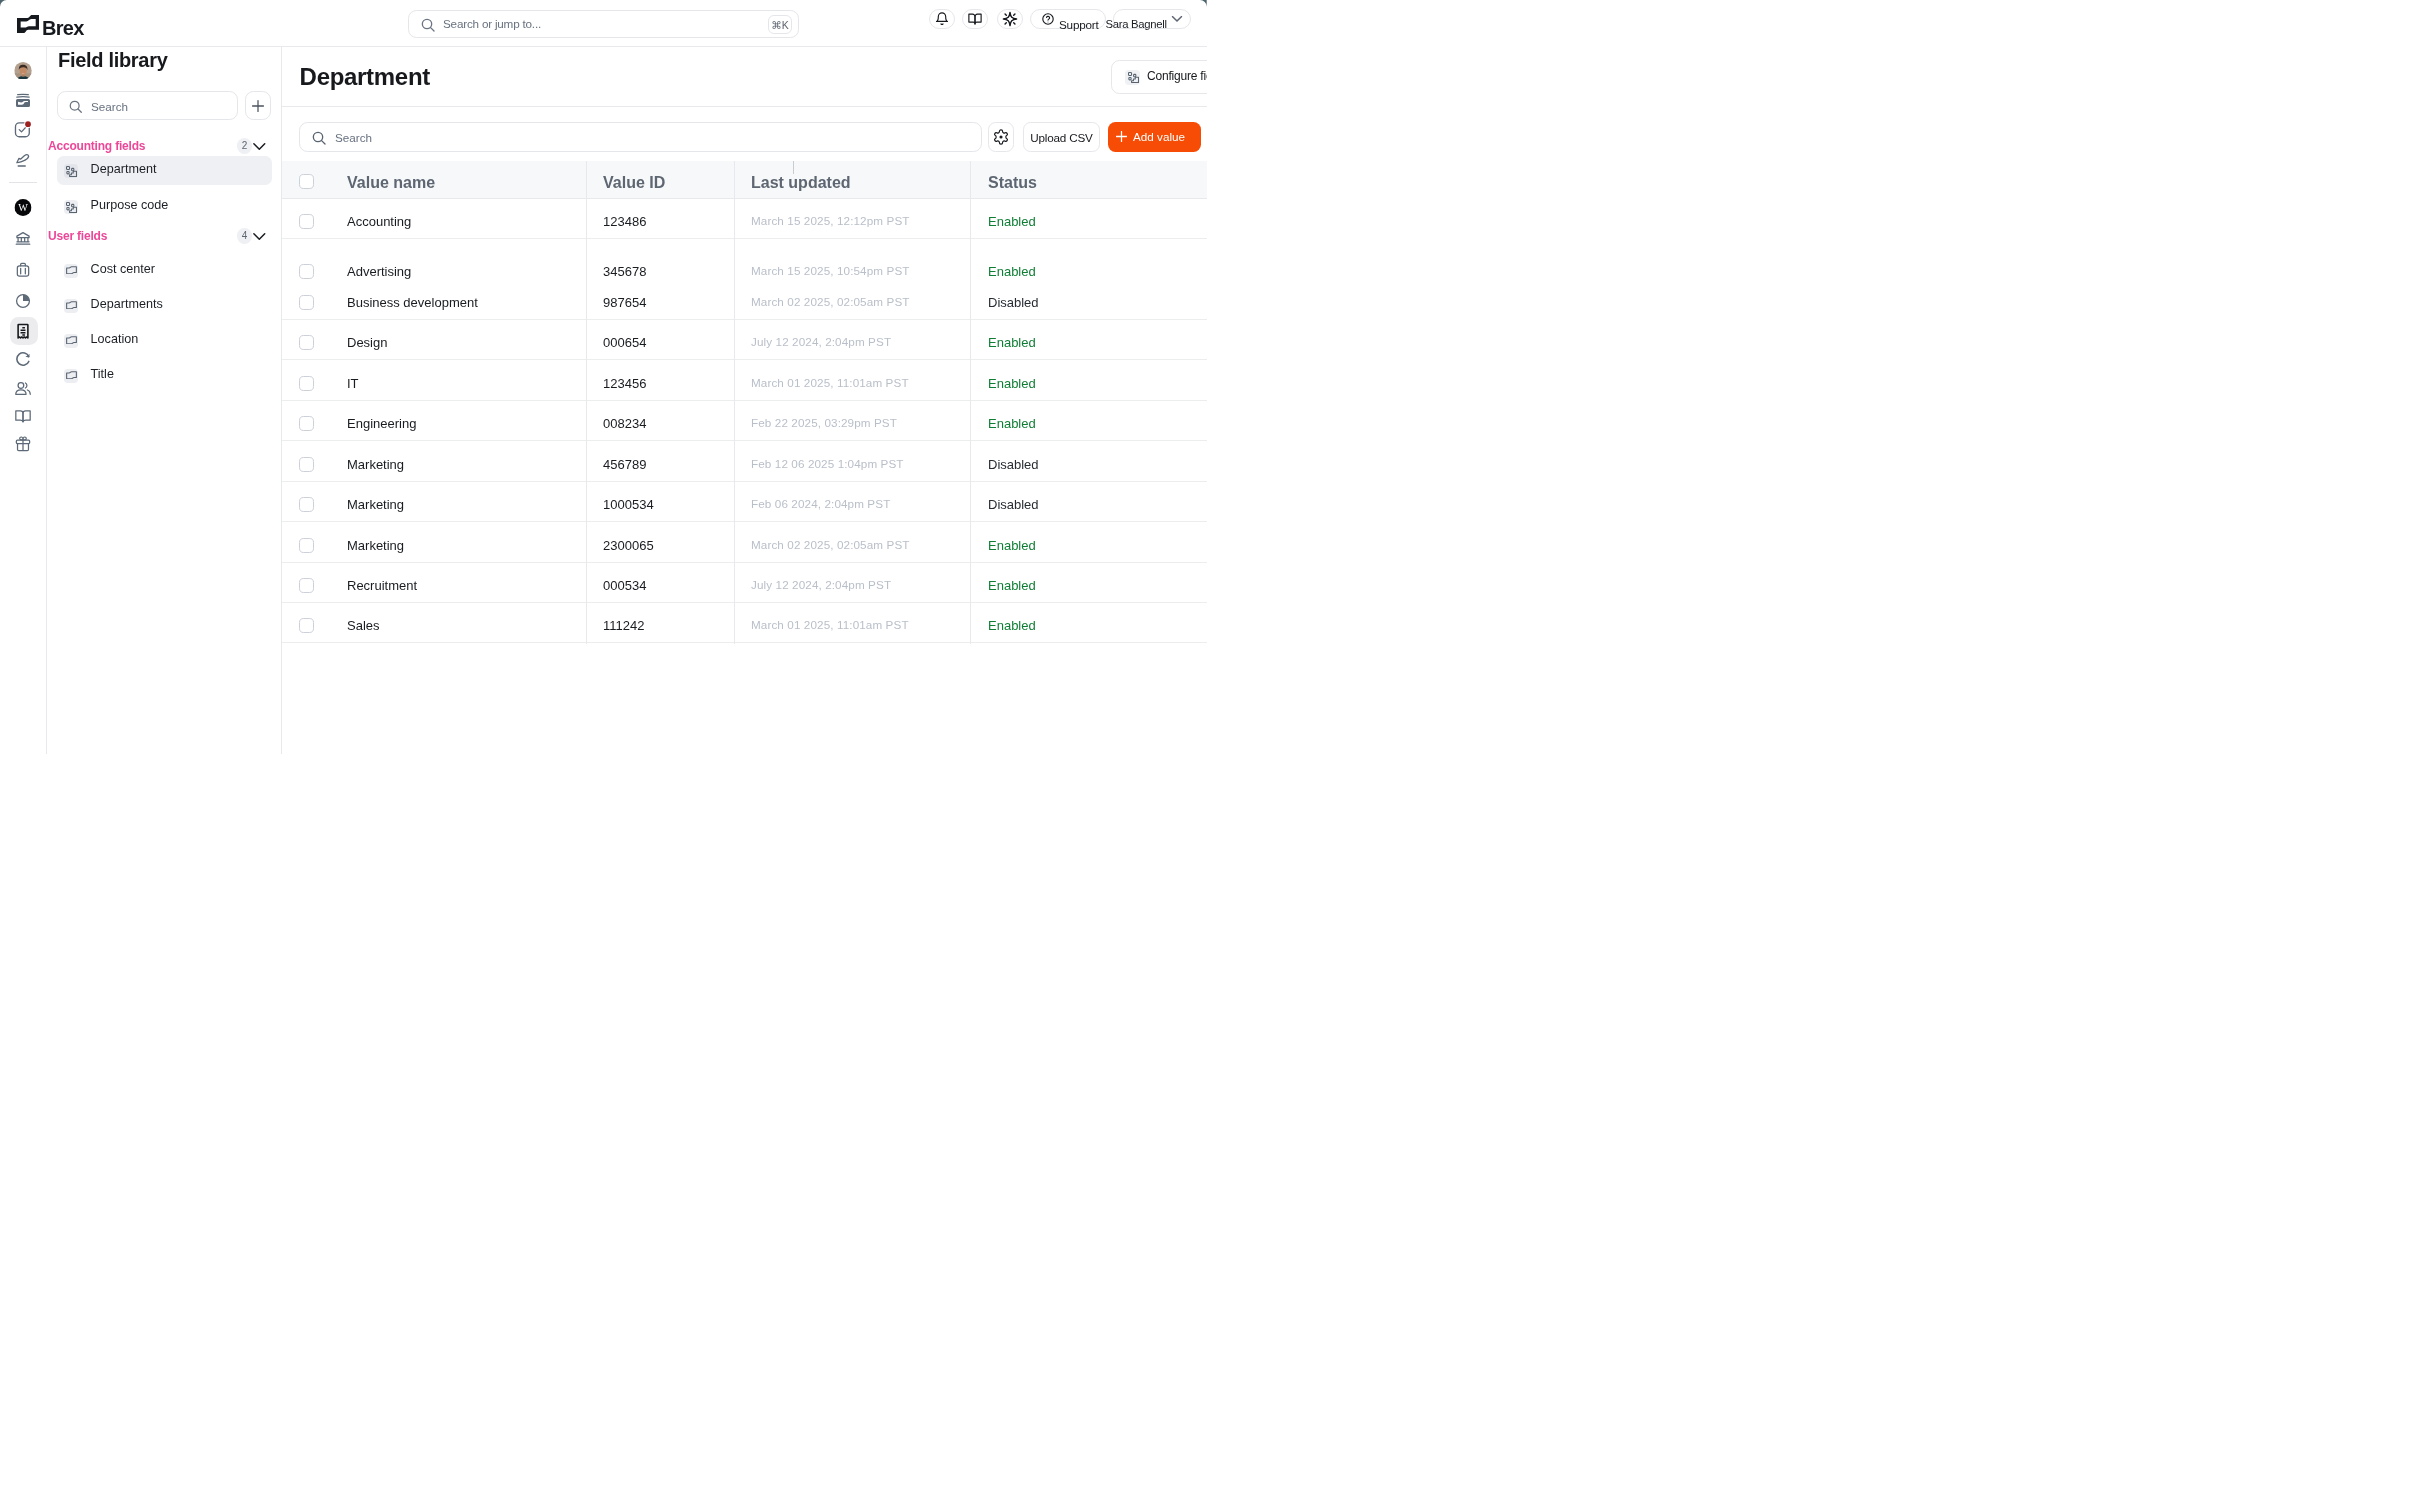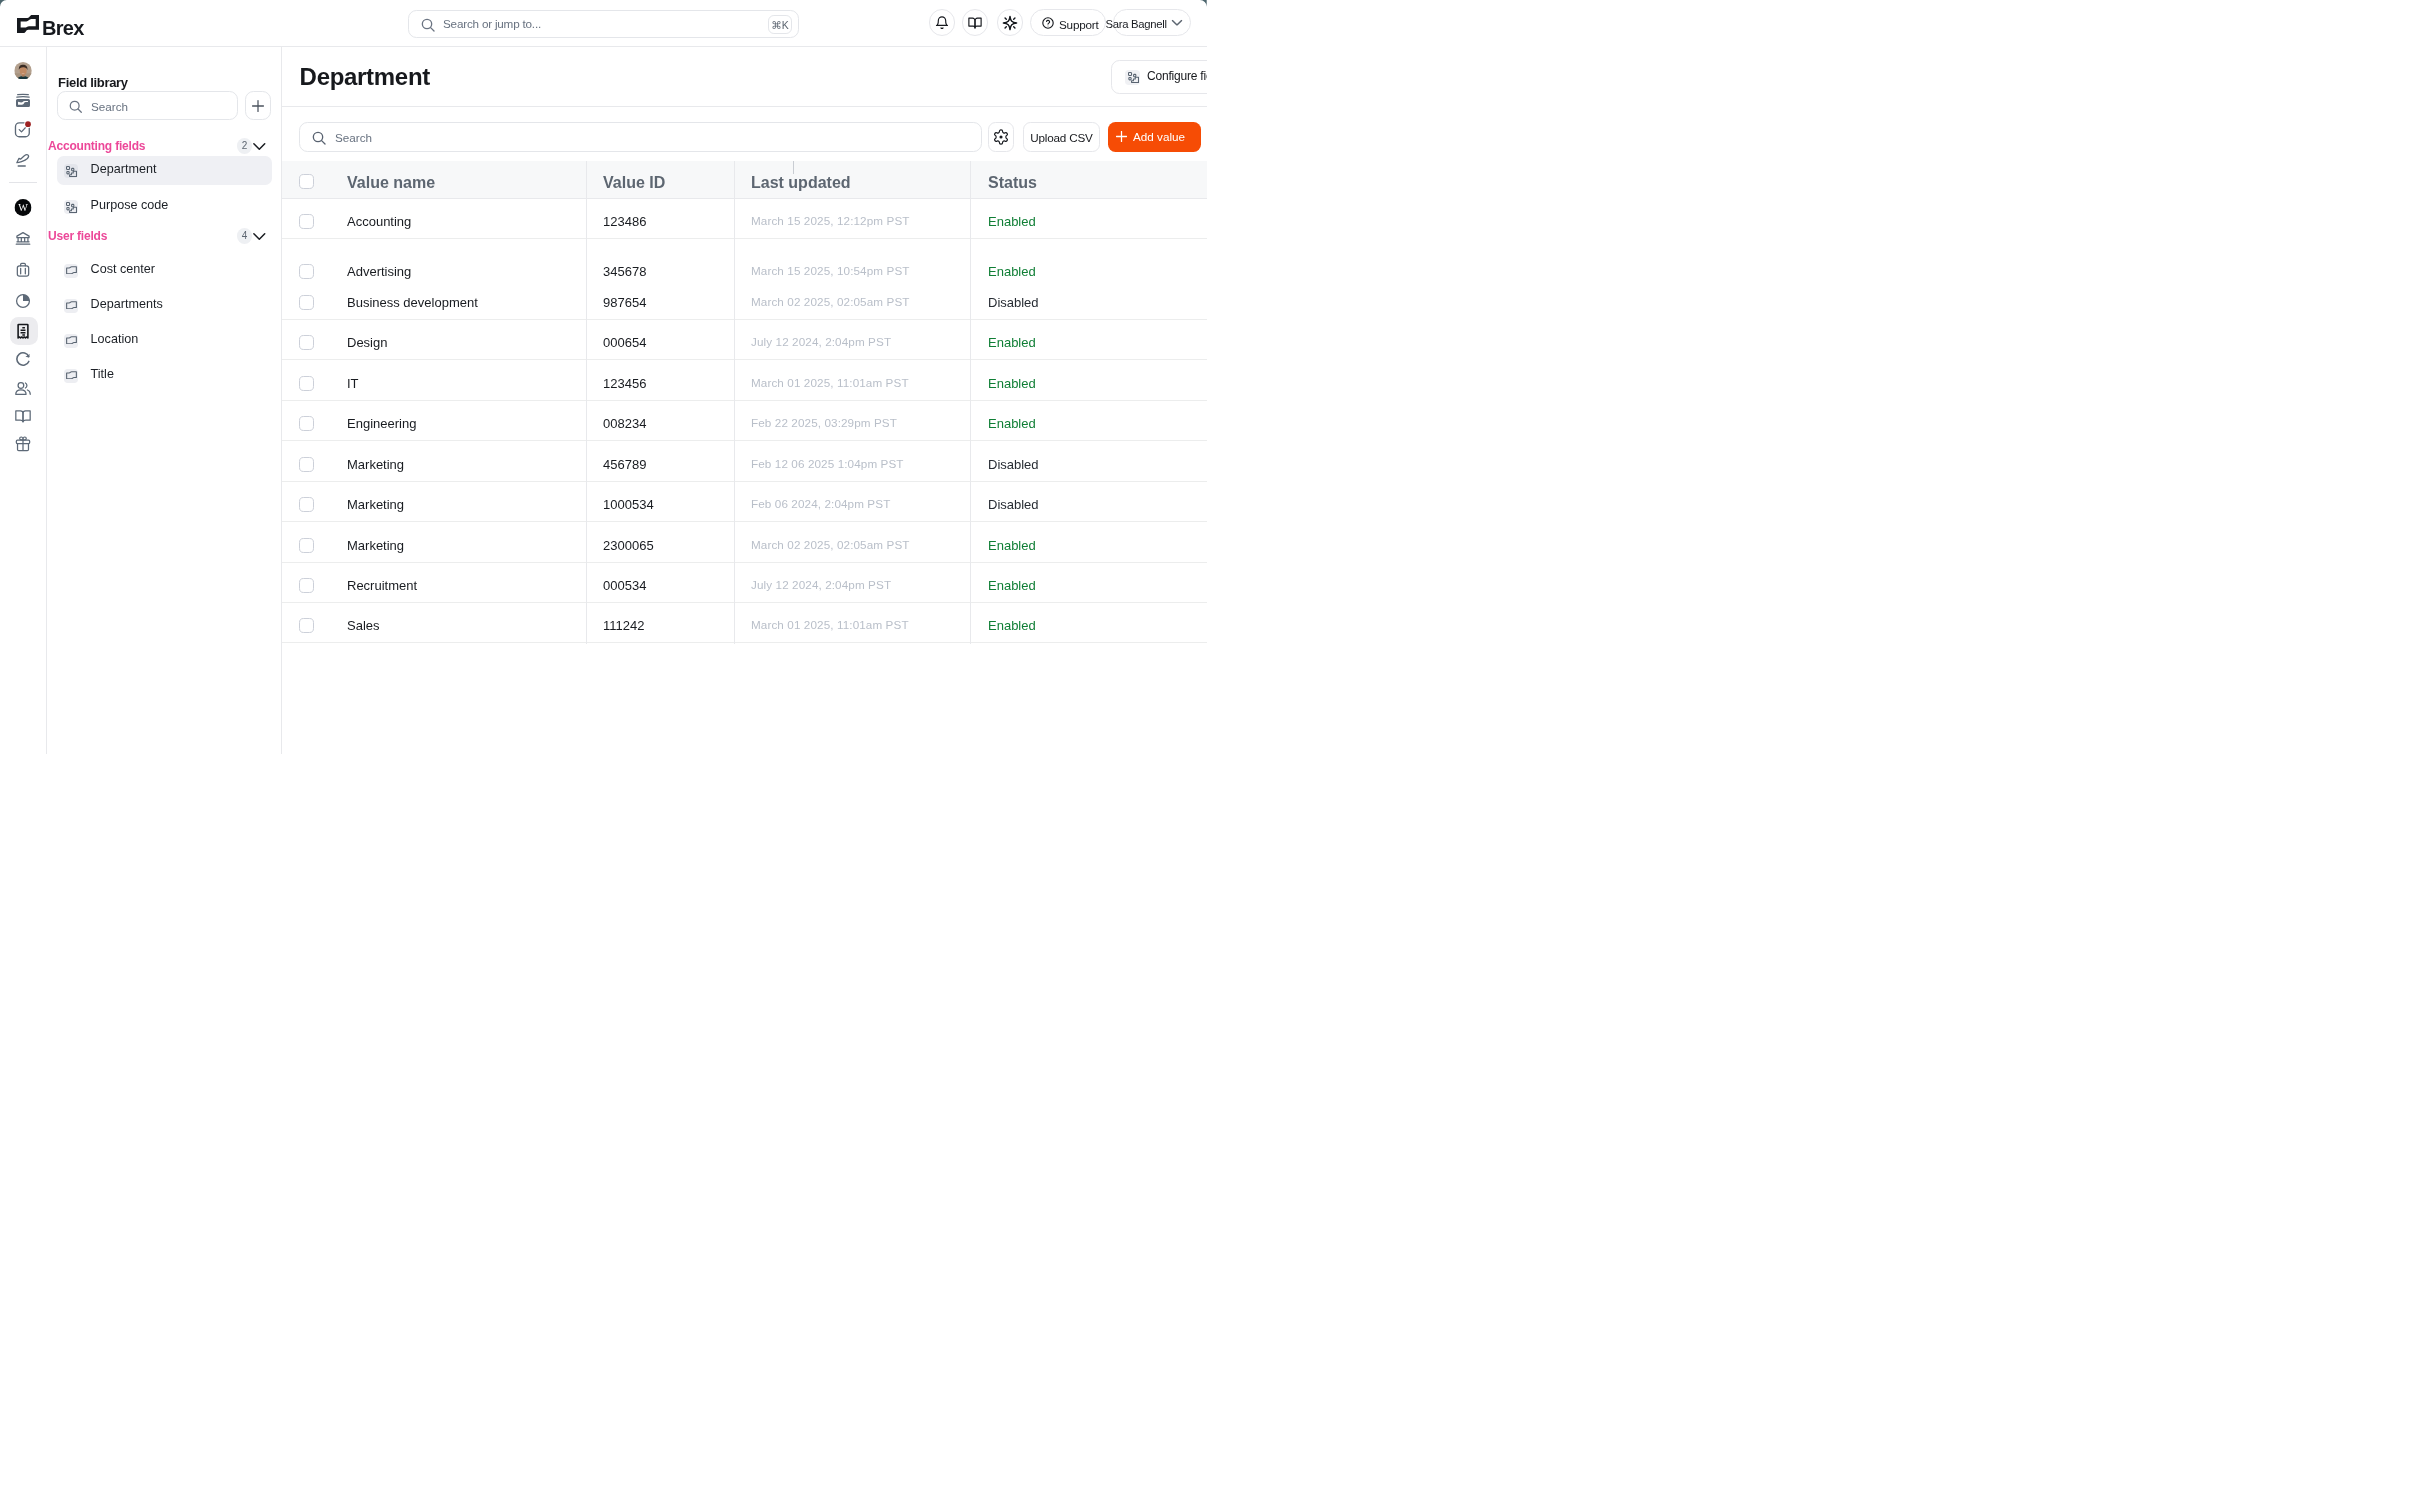"Support" .tbtn { height: 27px -> 20px }
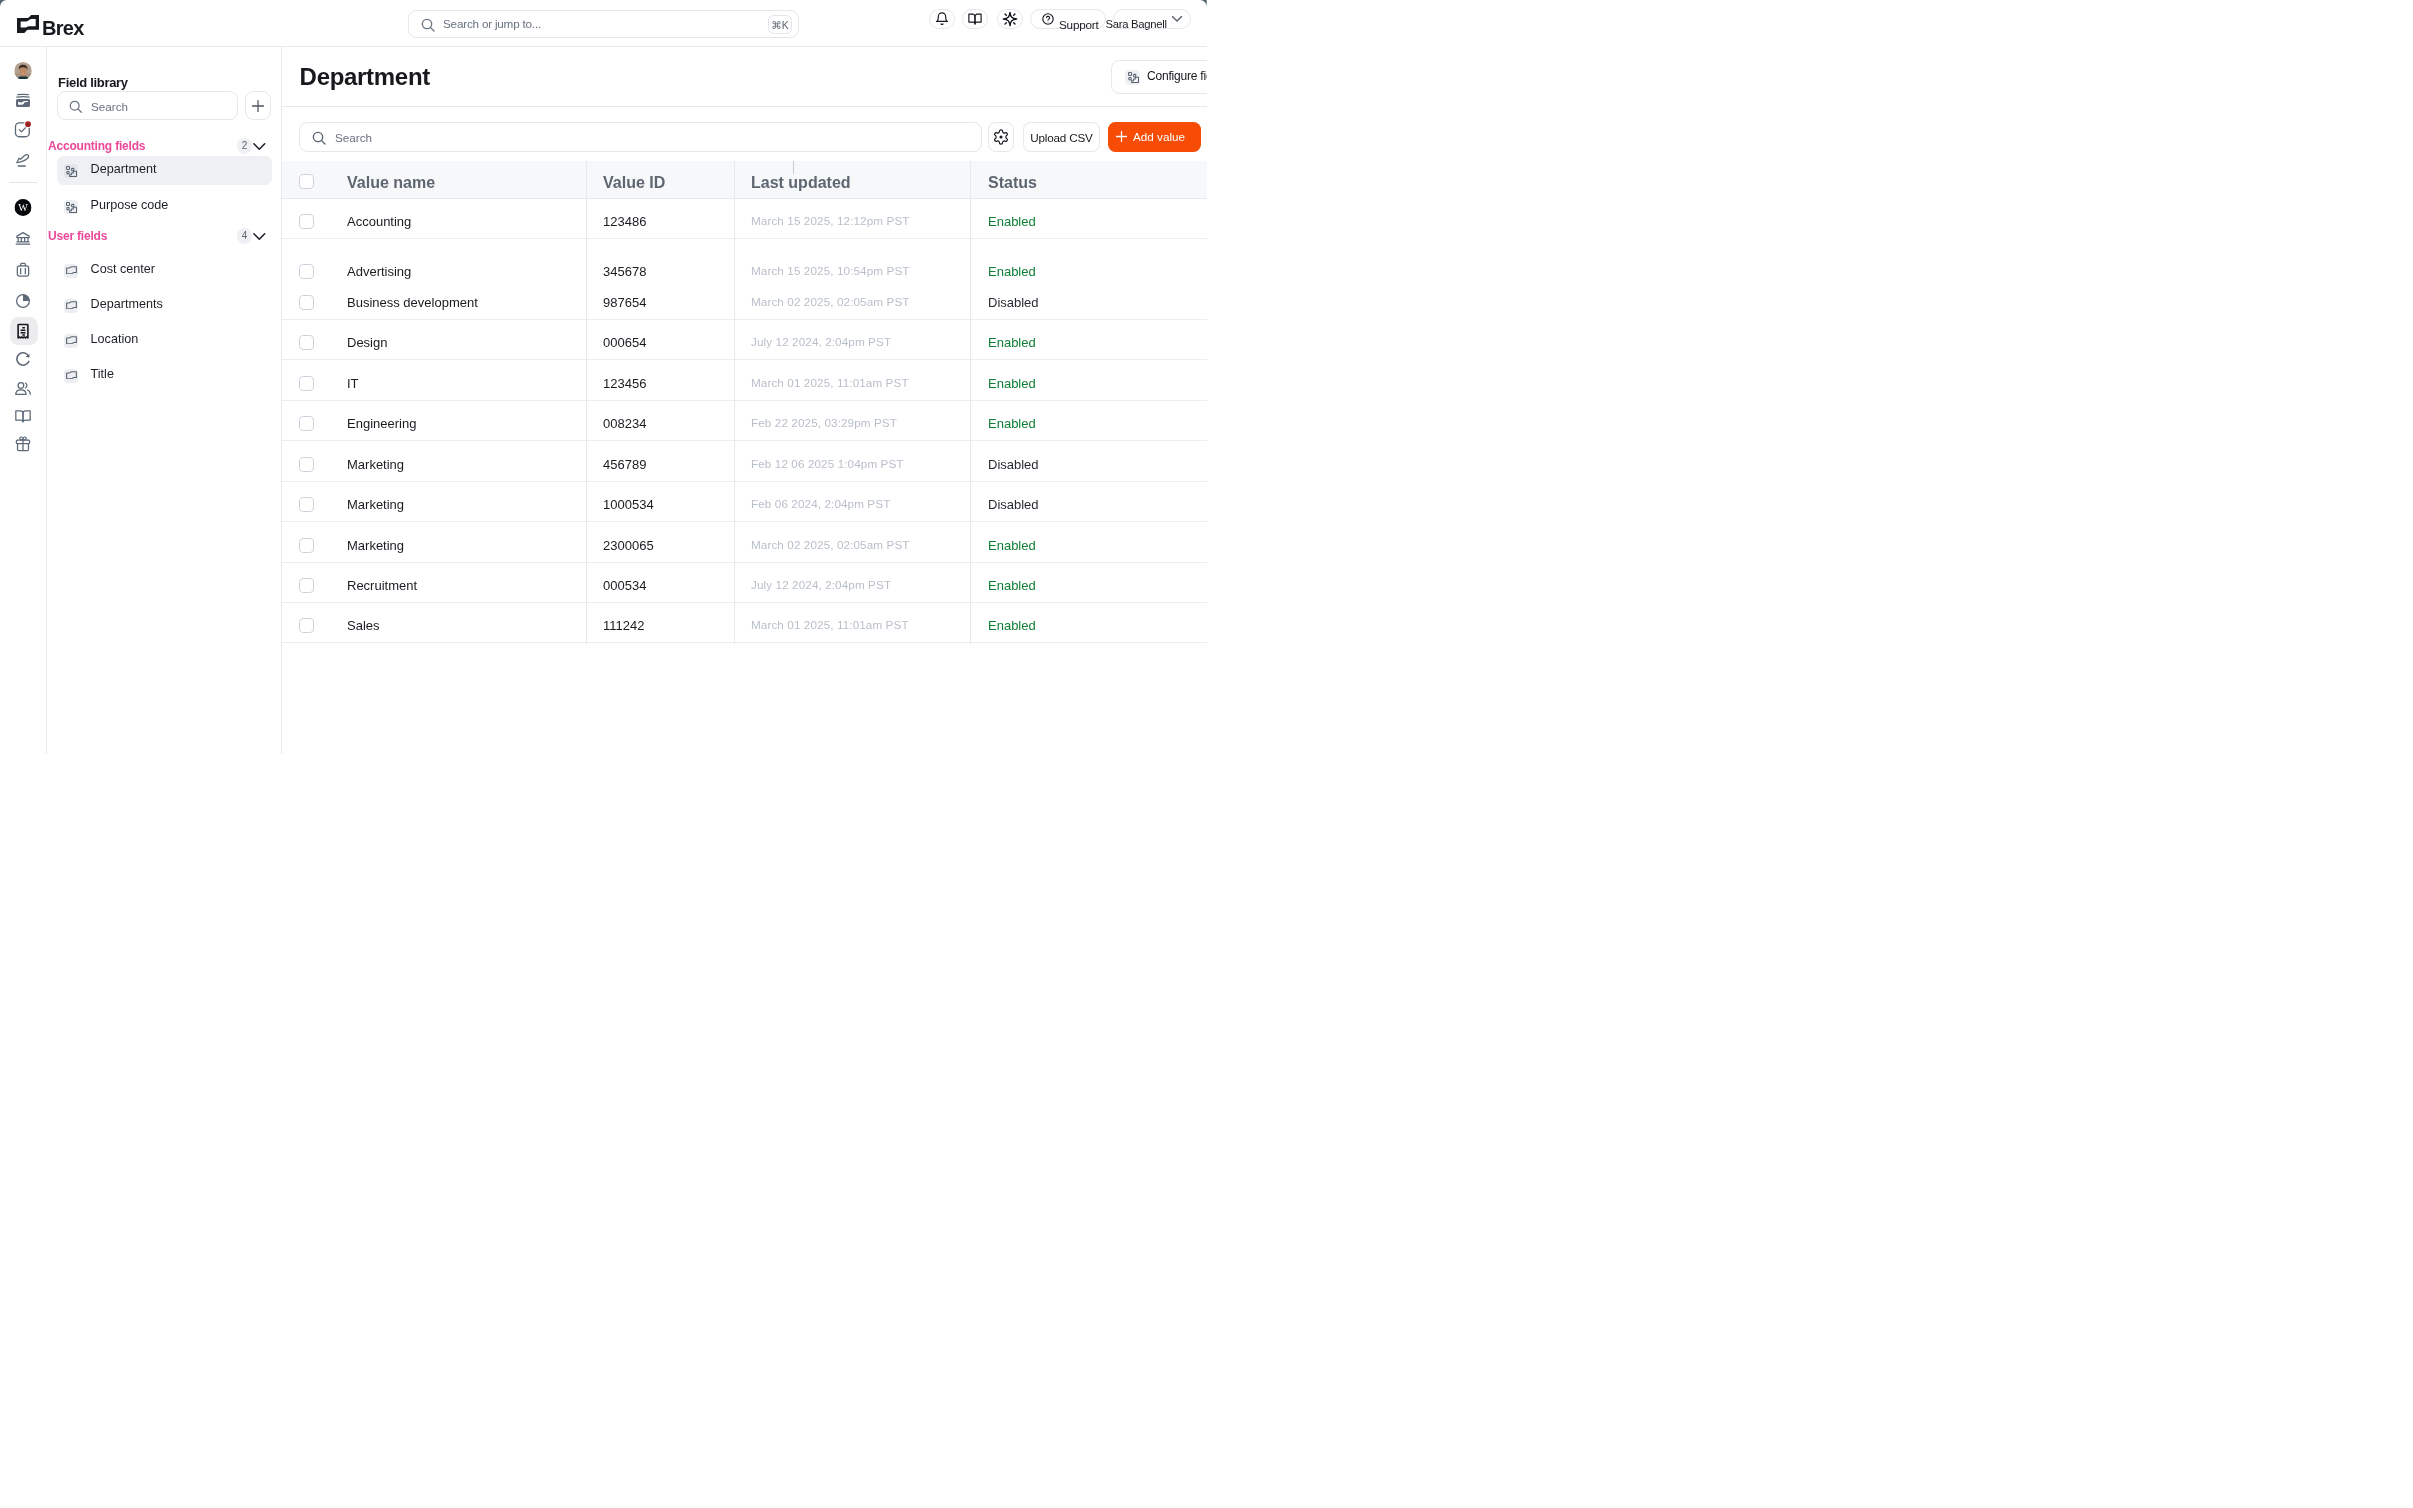"Field library" #panel h2 { font-size: 13px -> 20px; top: 28px -> 2px }
